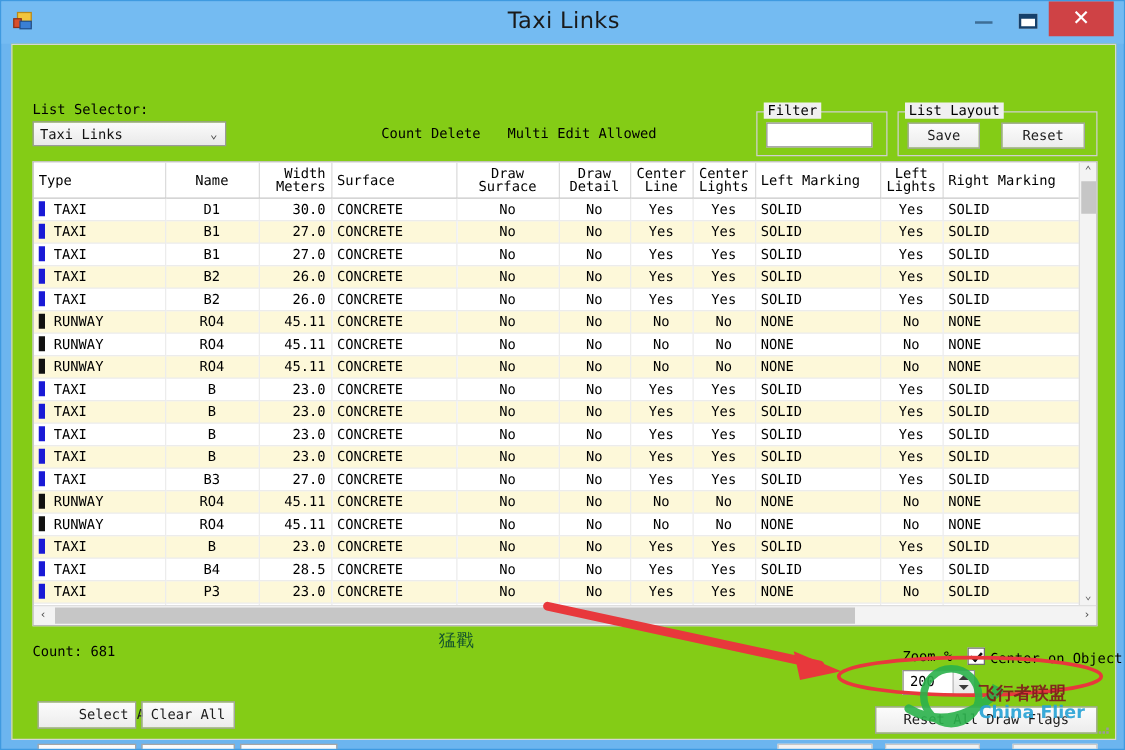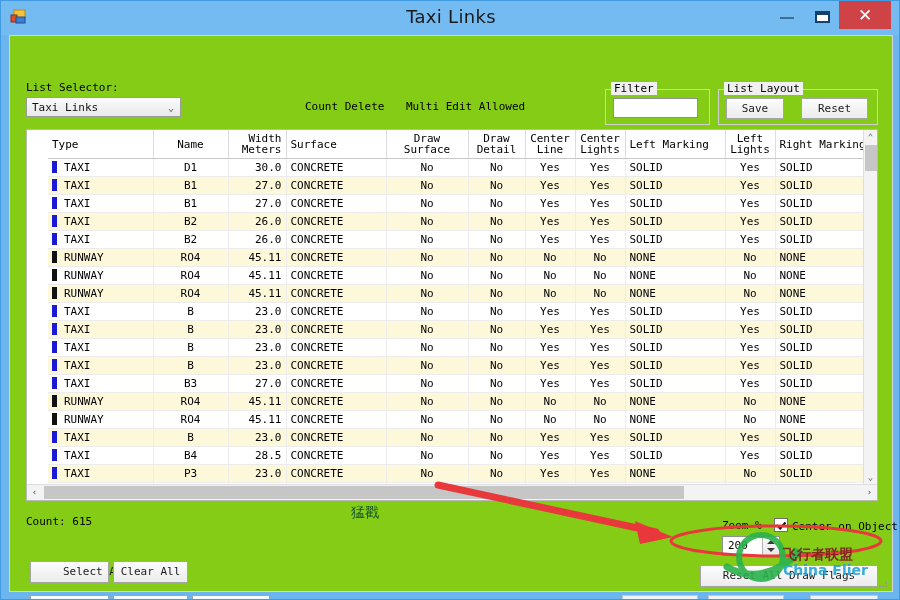"Type" table.dg { margin-left: 21px -> none }
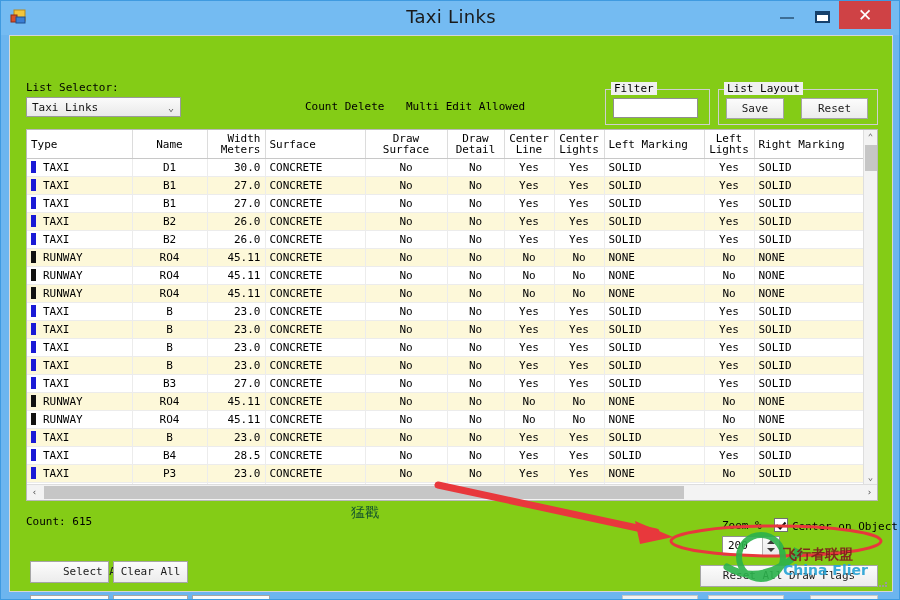"Count: 615" div.lbl { text: 615 -> 681 }
